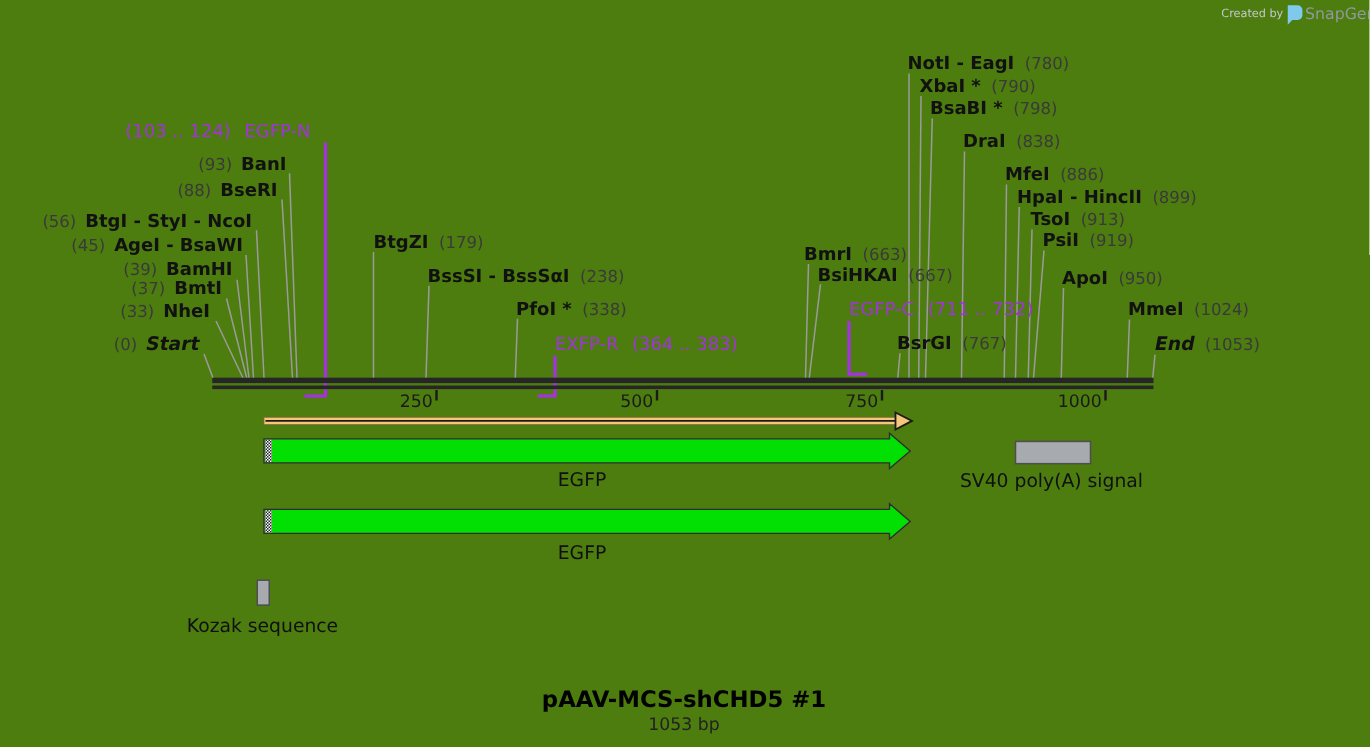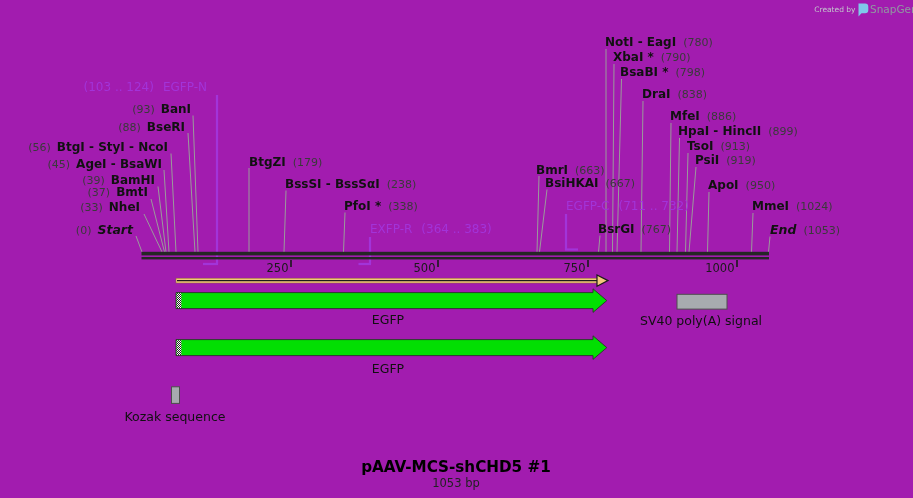"Created by" .canvas { background: #a21caf -> #4d7c0f }
